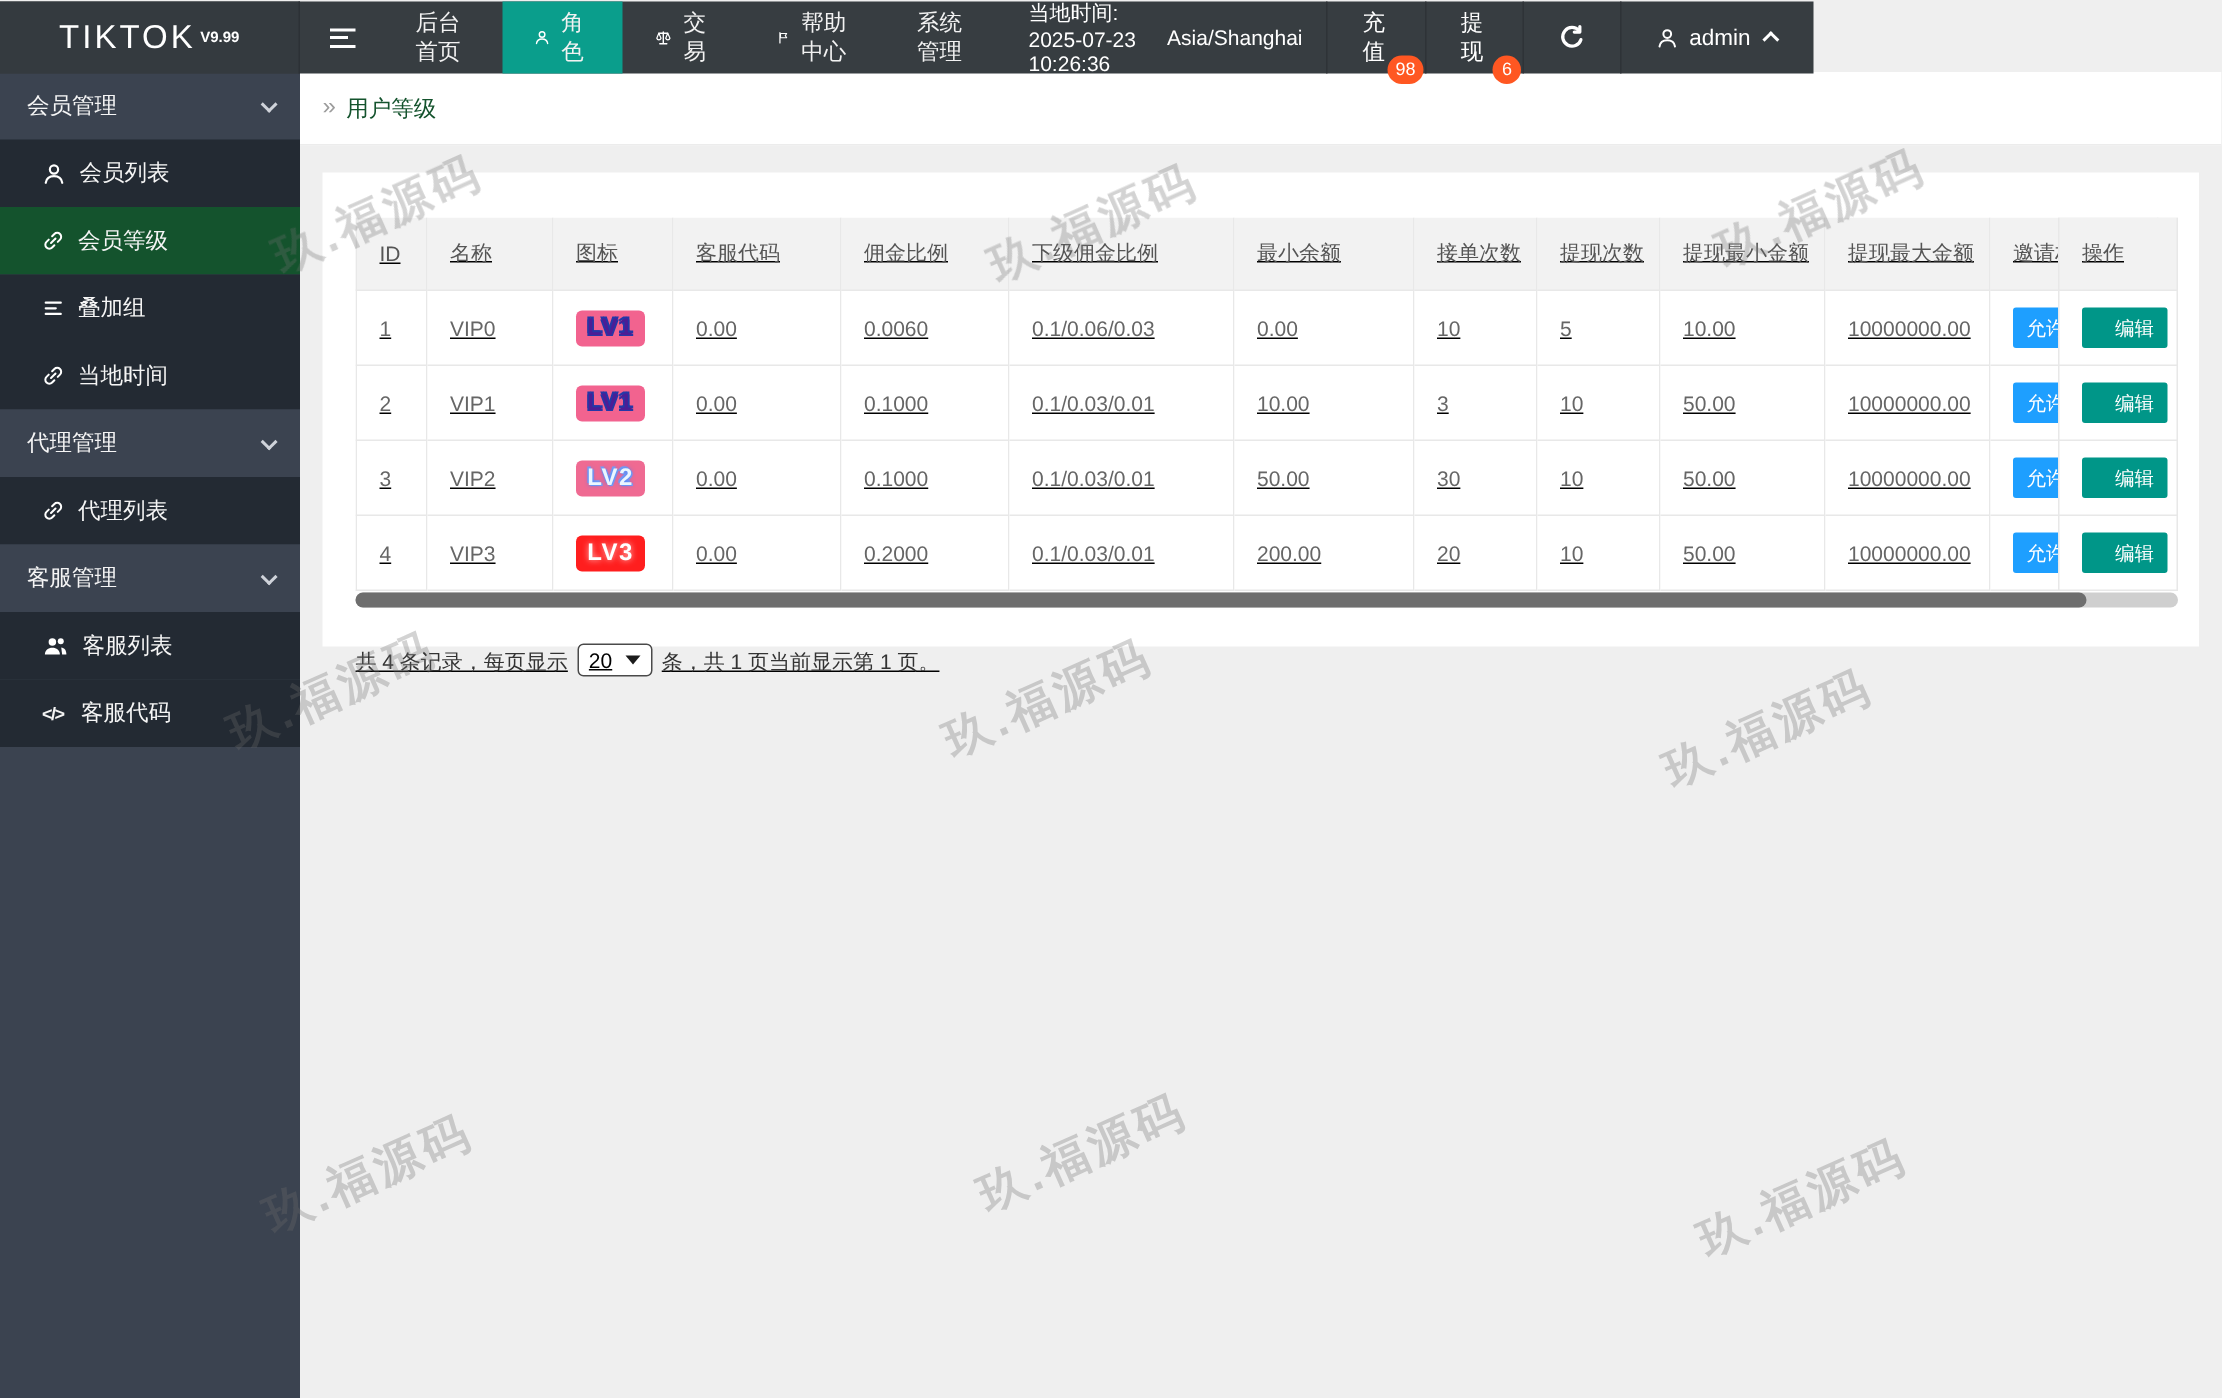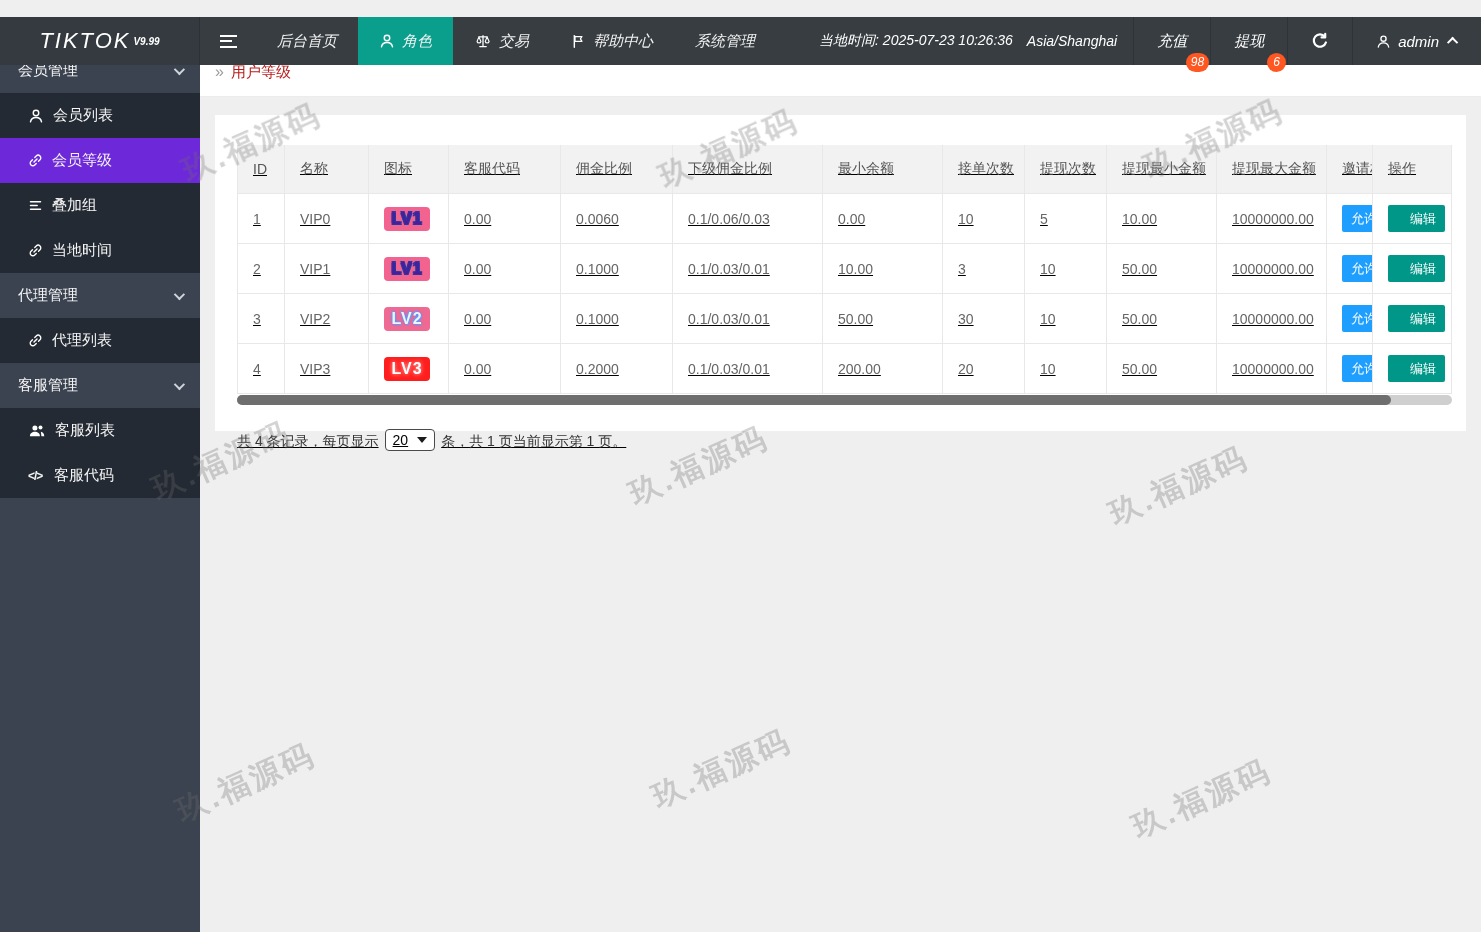"TIKTOK" .topbar { font-style: italic -> none; top: 17px -> 1px; width: 1481px -> 1209px }
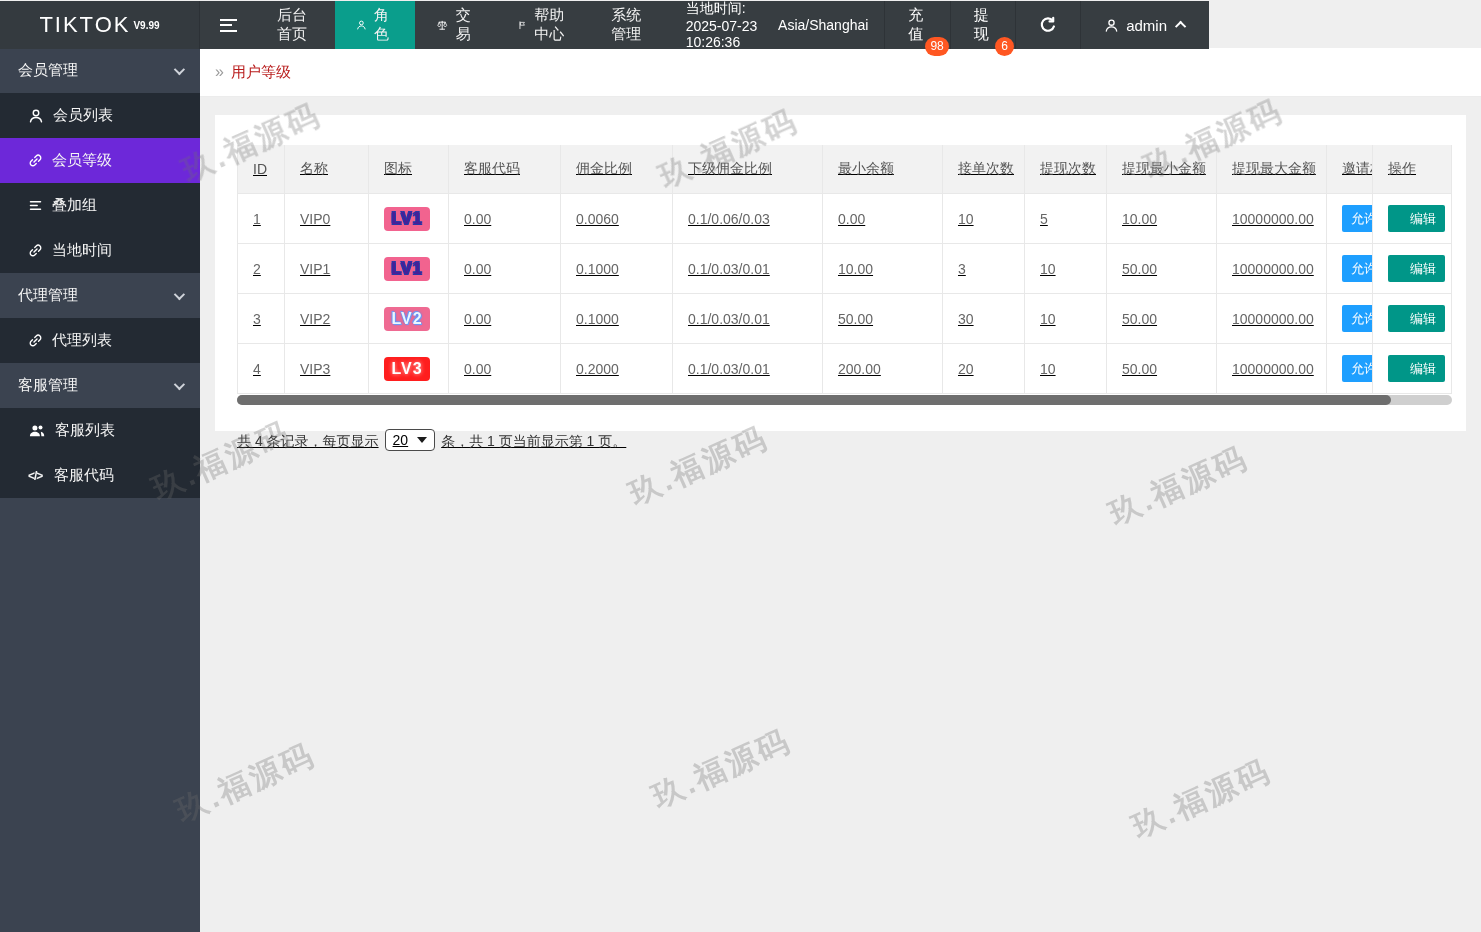"用户等级" .bc-title { color: #b91c1c -> #14532d }
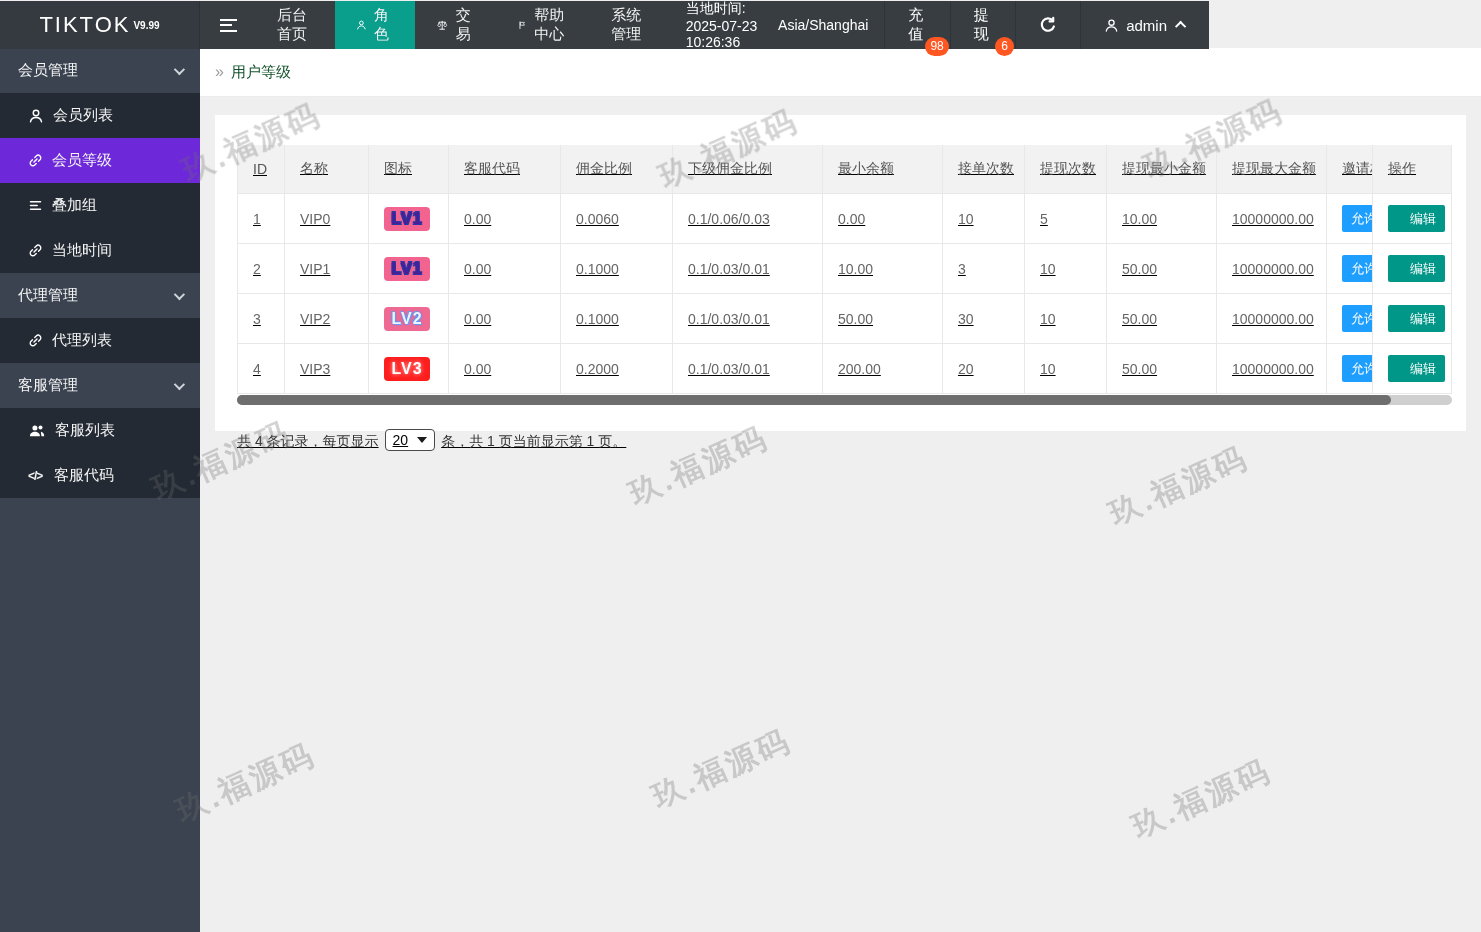"会员等级" .side-link.active { background: #6d28d9 -> #14532d }
